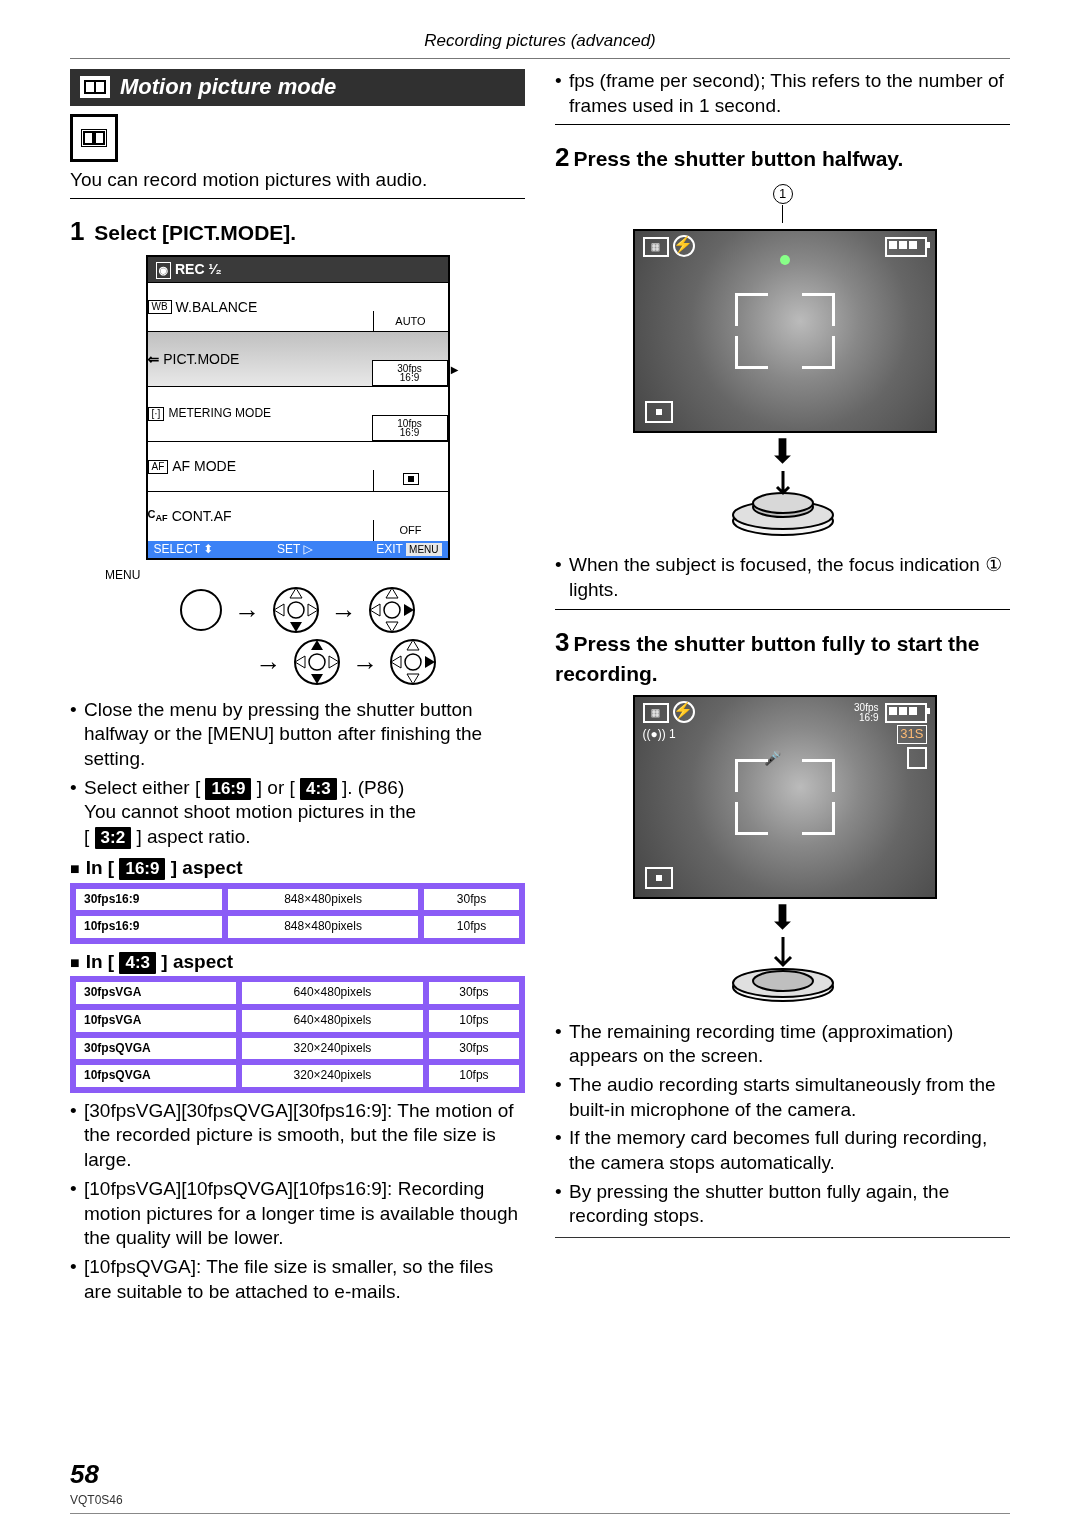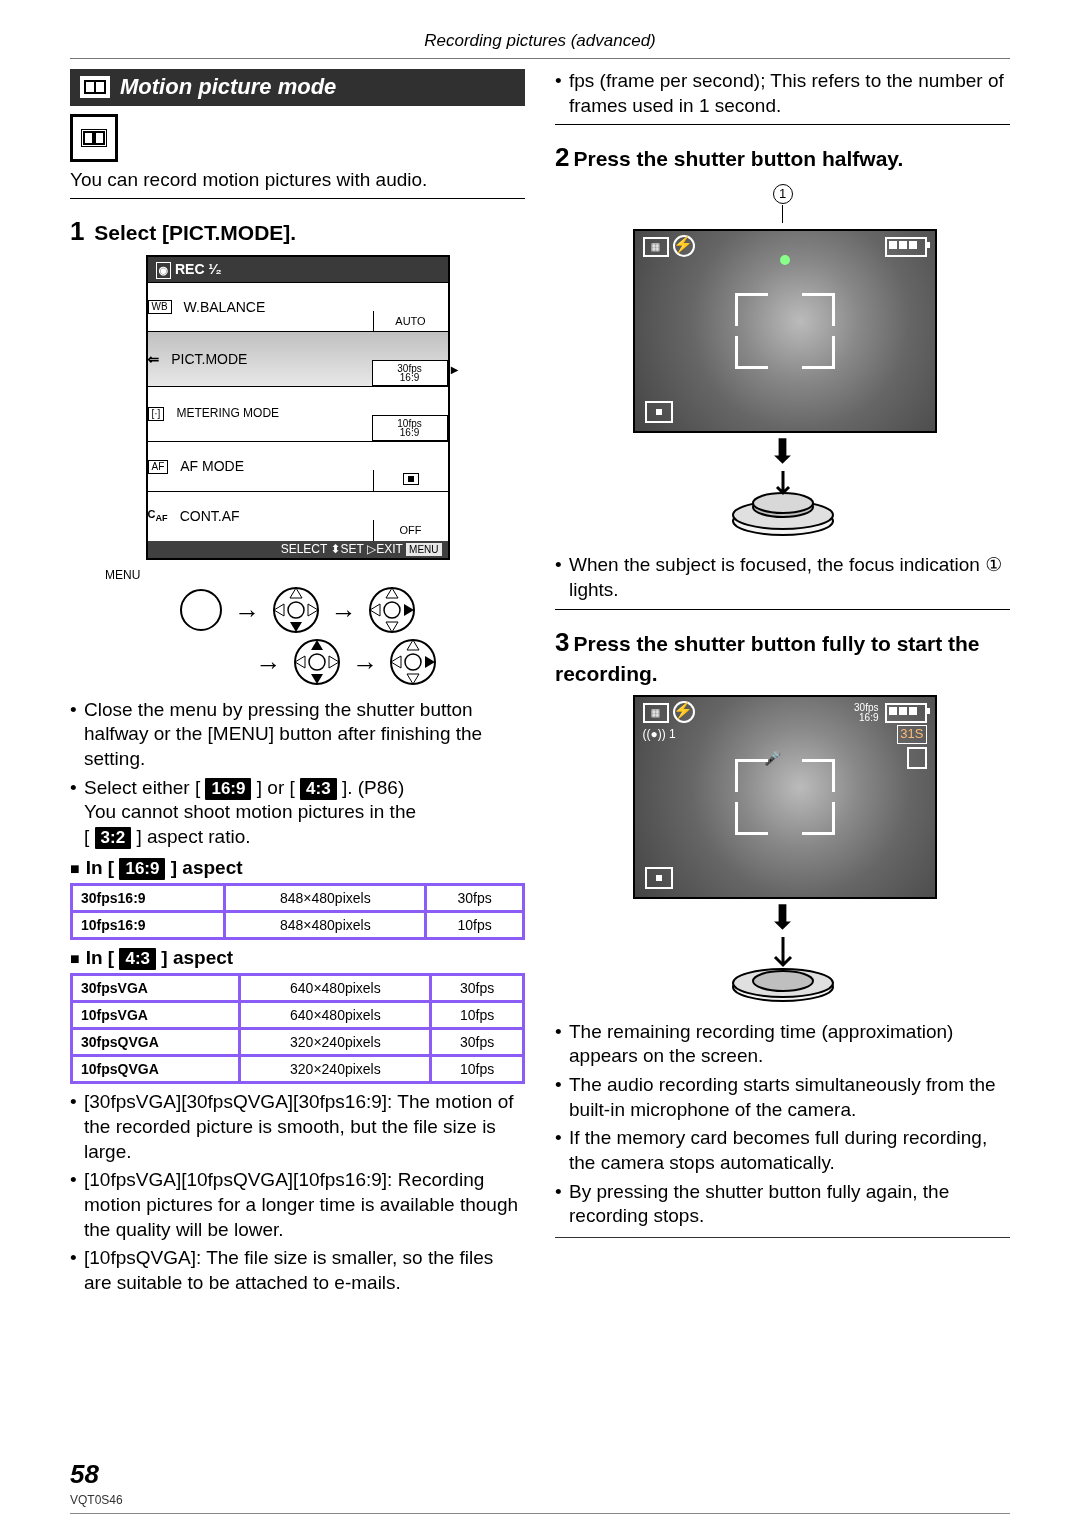"WB" .cam-menu .row .lbl { gap: 12px -> 4px }
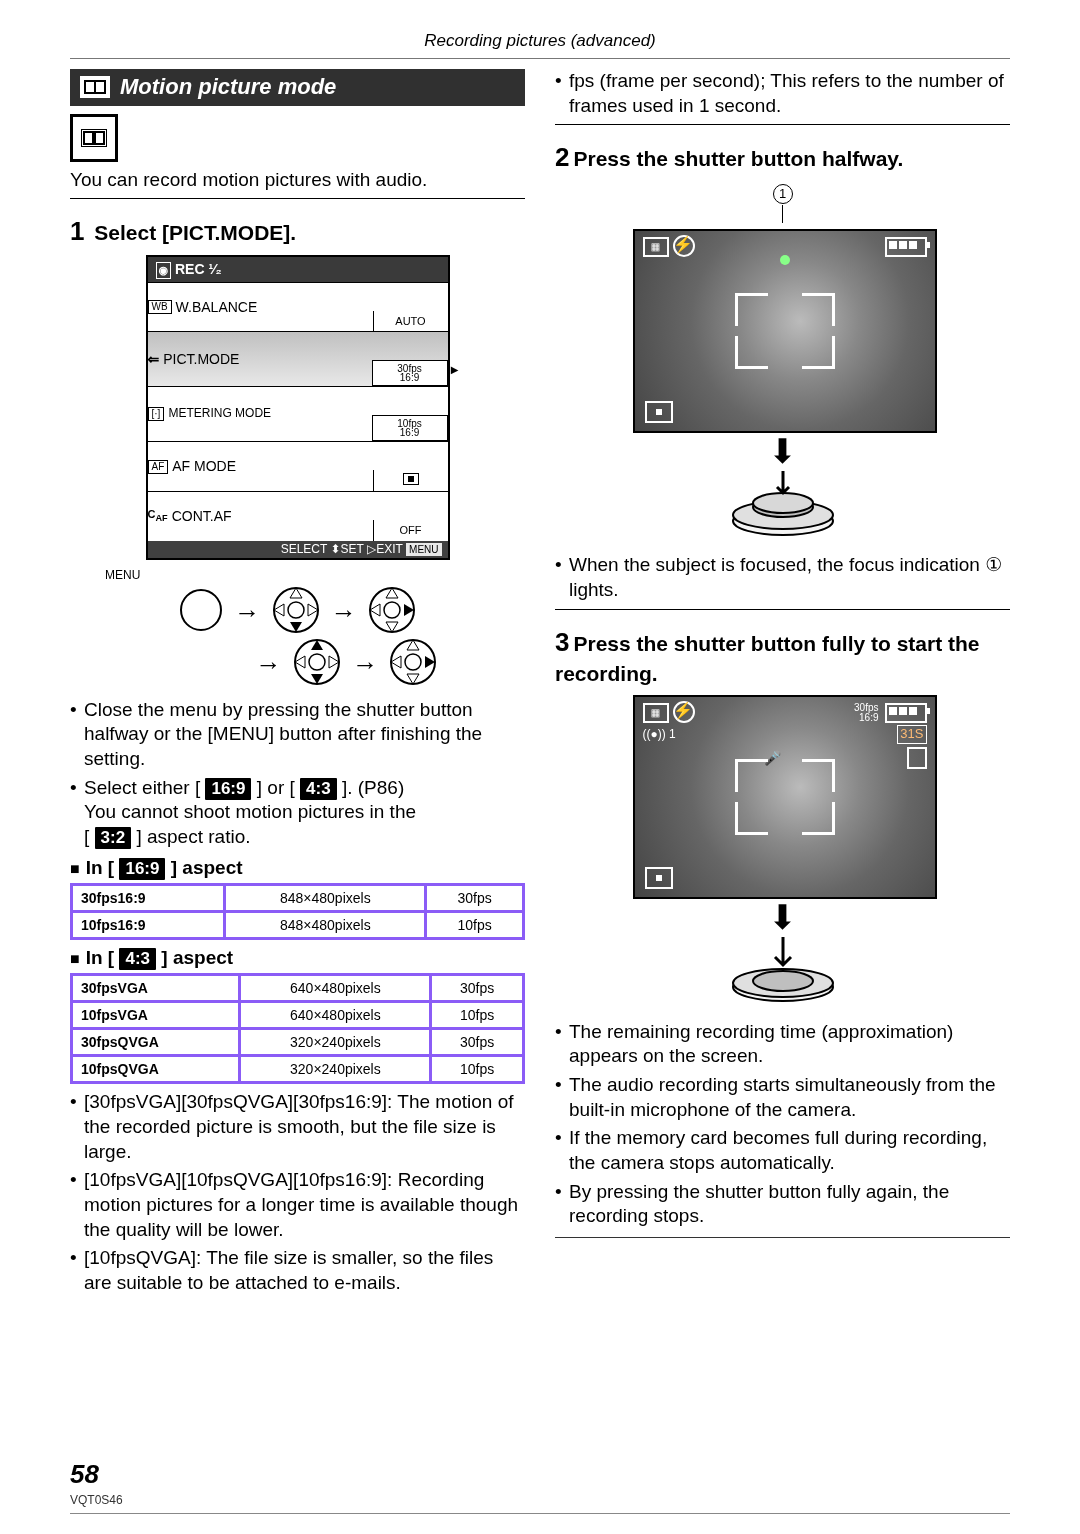"SELECT ⬍" .cam-menu .ftr { background: #404040 -> #3b82f6; justify-content: flex-end -> space-between }
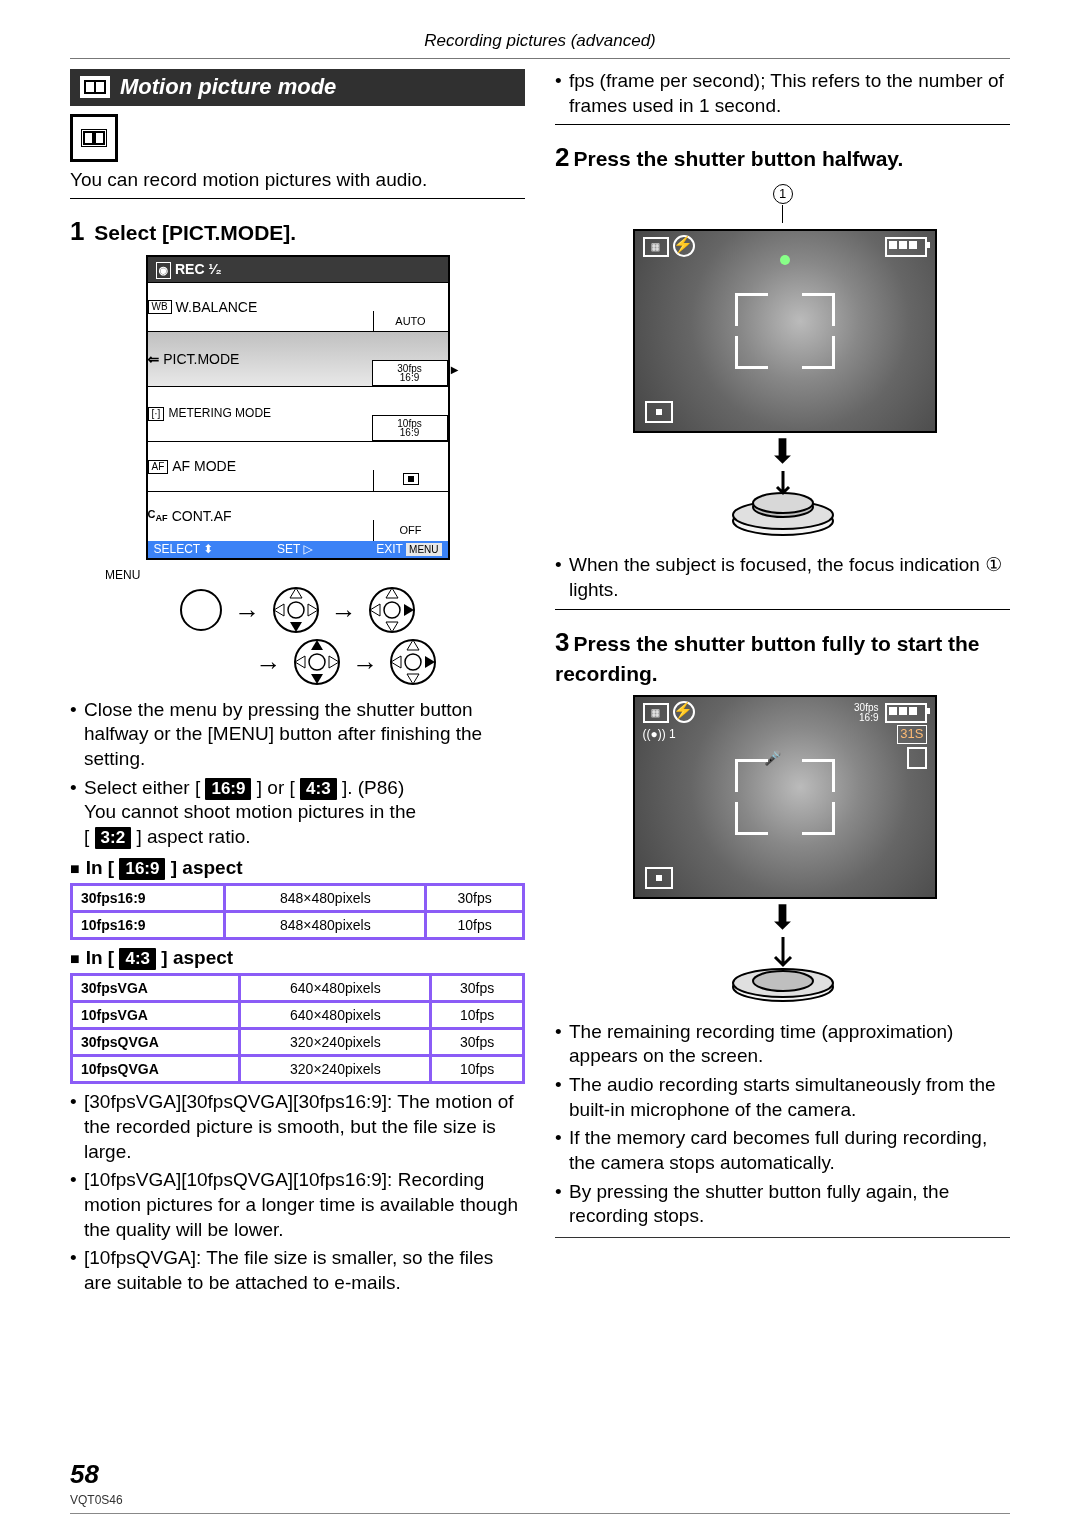"30fps16:9" table.fps td { border: 3px solid #8b5cf6 -> 6px solid #8b5cf6; font-size: 14px -> 12px }
